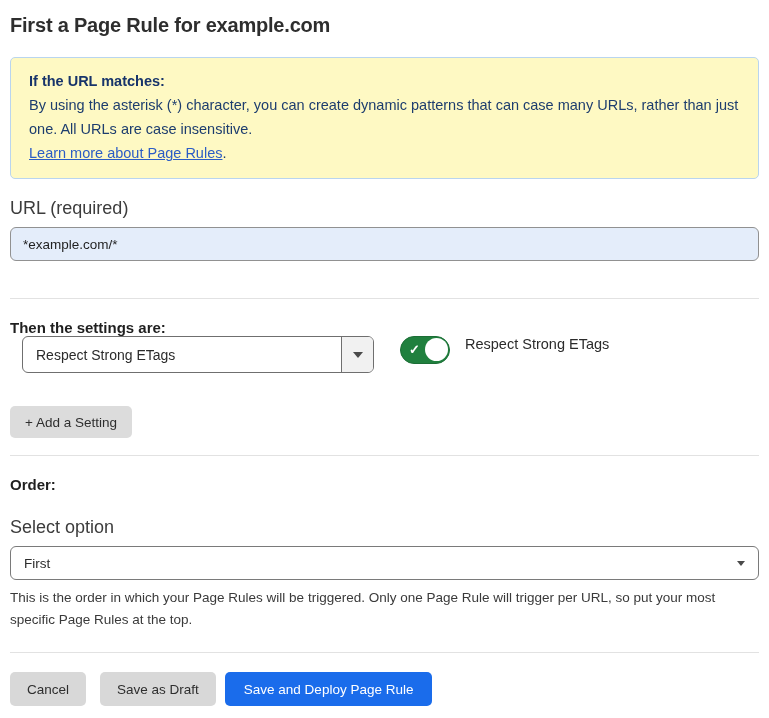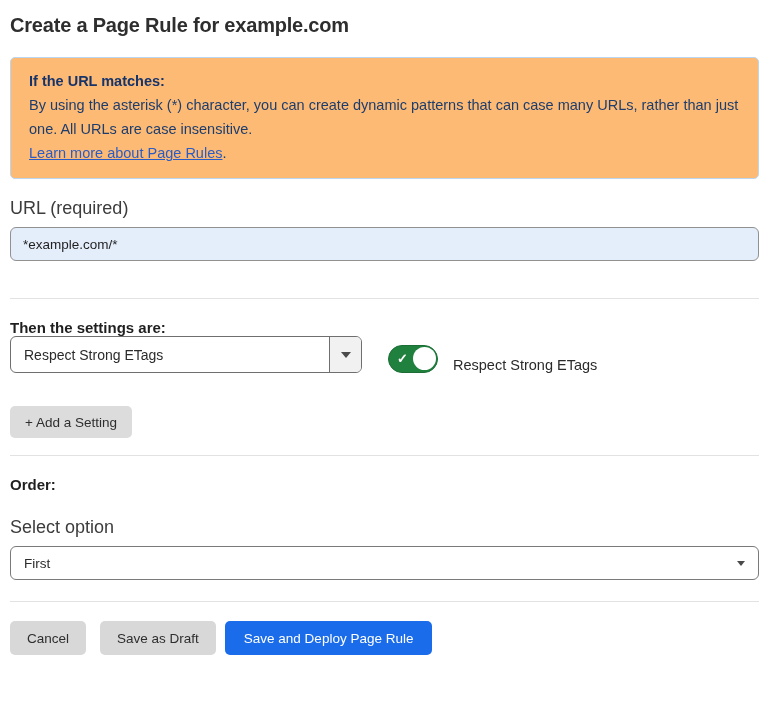"Create a Page Rule for" h1.page-title { text: Create -> First }
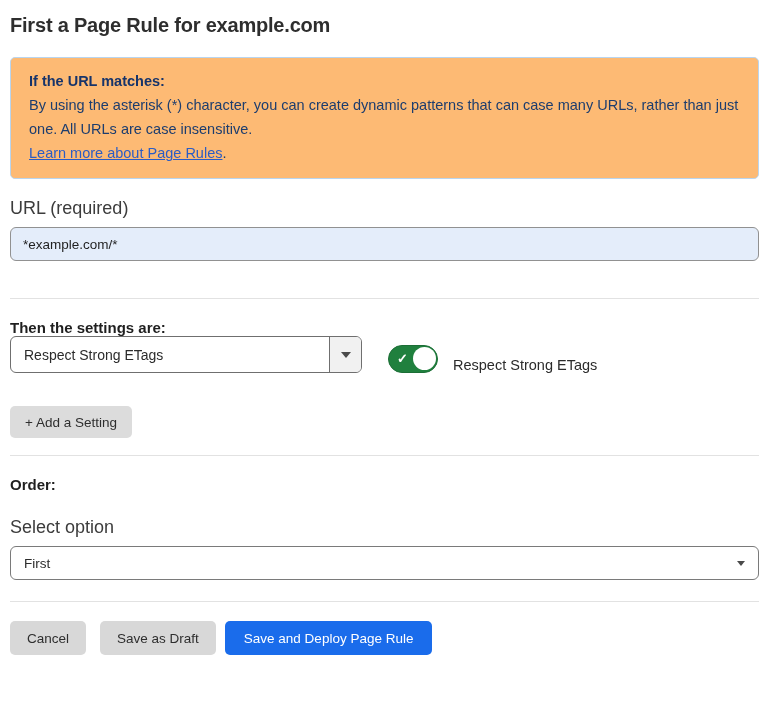"If the URL matches:" .info-box { background: #fdba74 -> #fef9c3 }
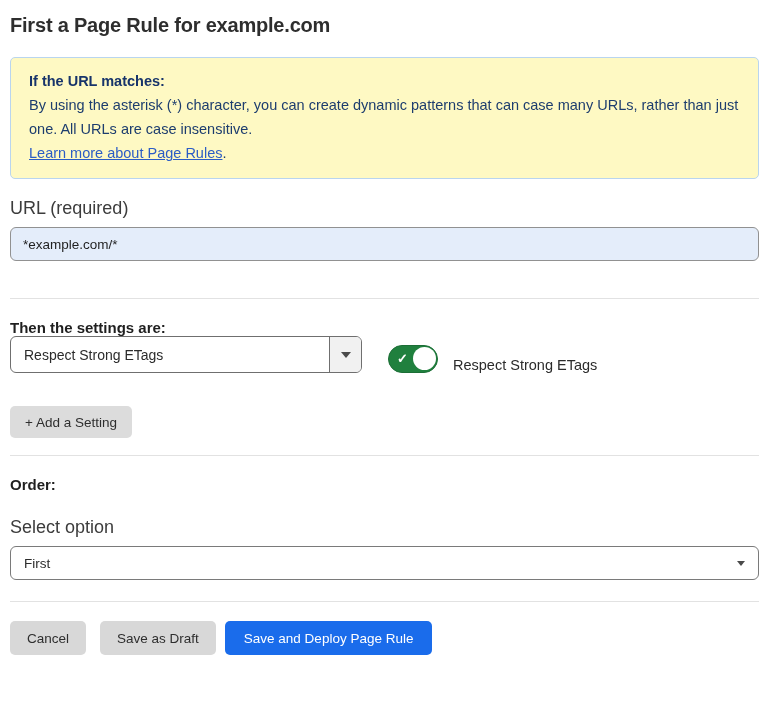"Respect Strong ETags" .setting-row { align-items: flex-end -> flex-start; margin-left: none -> 12px }
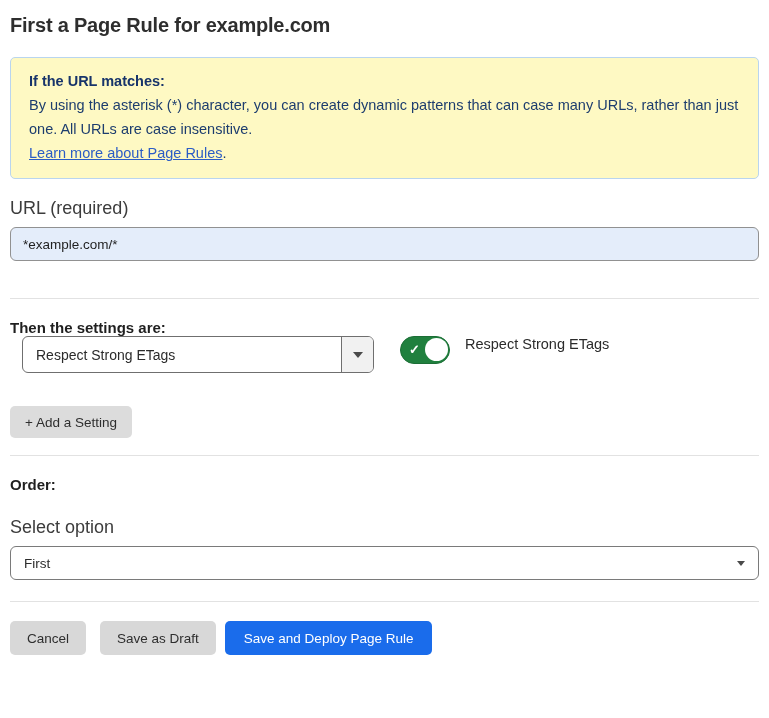"This is the order in" p.help-text { html: none -> <p>This is the order in which your Page Rules will be triggered. Only one Page Rule will trigger per URL, so put your most specific Page Rules at the top.</p> }
